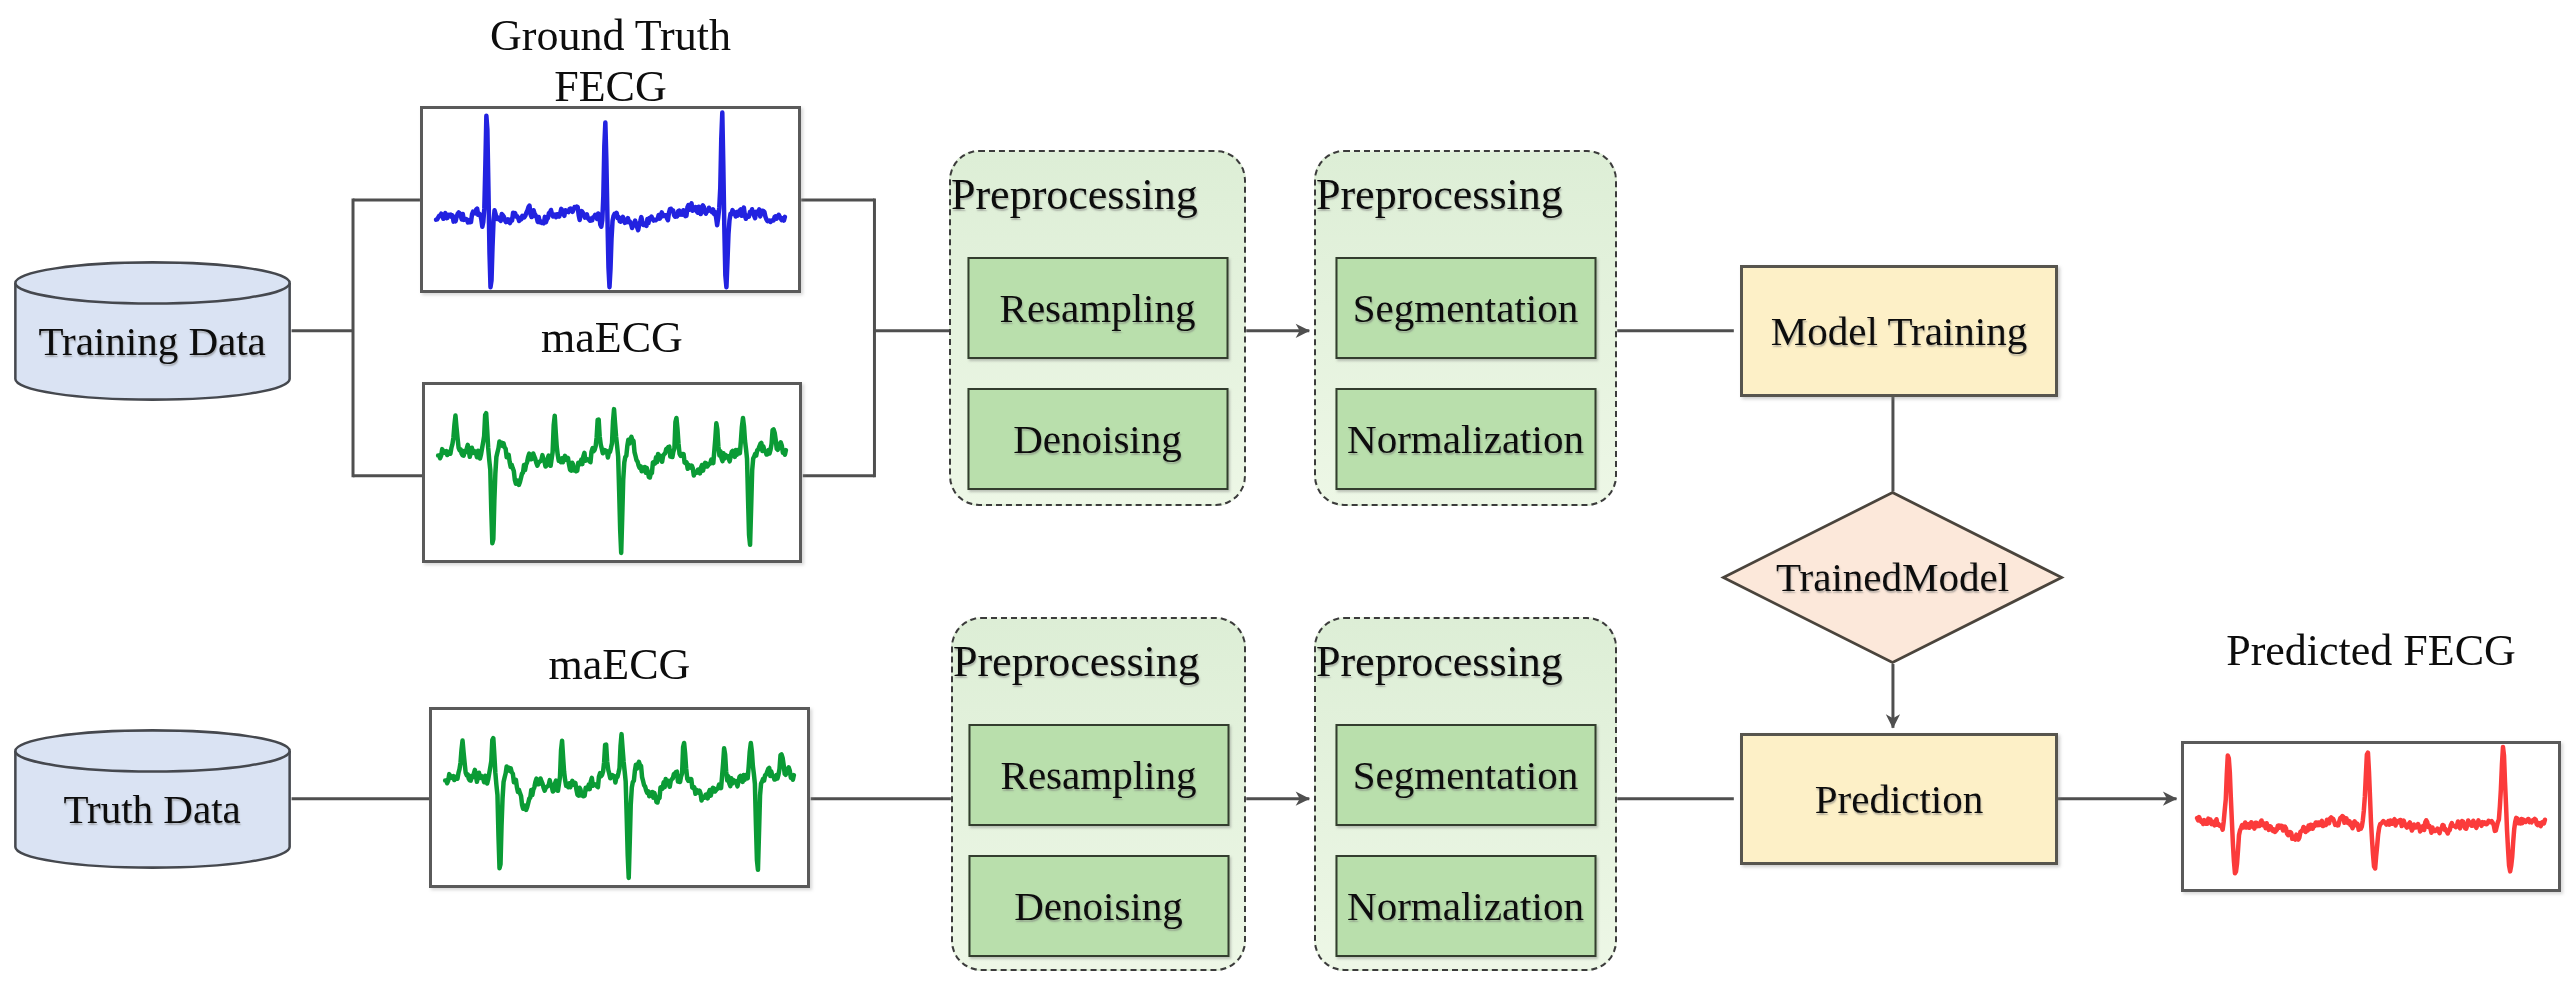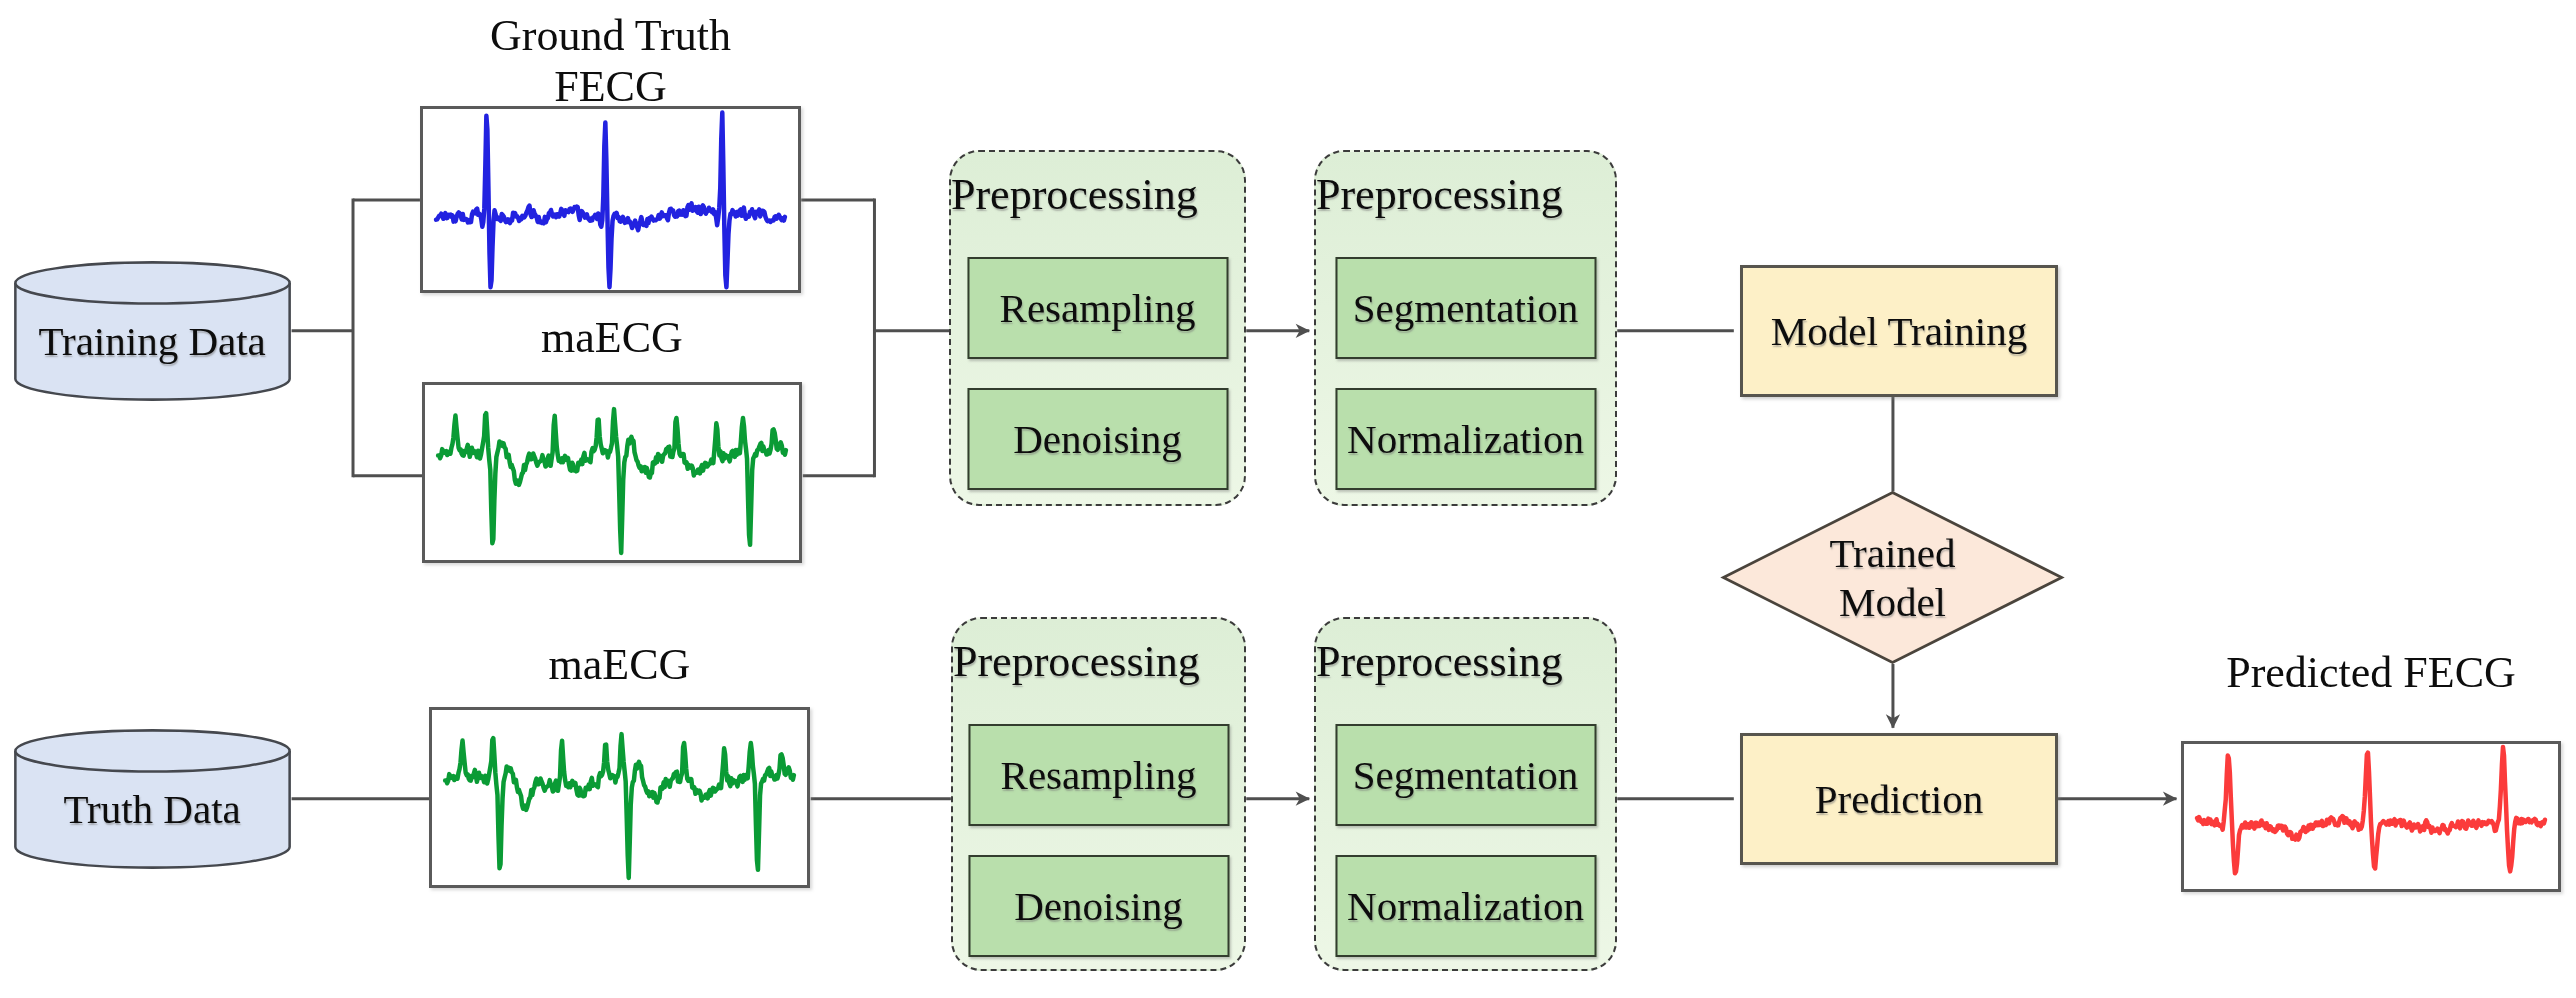"Trained" .diamond-label { flex-direction: column -> row }
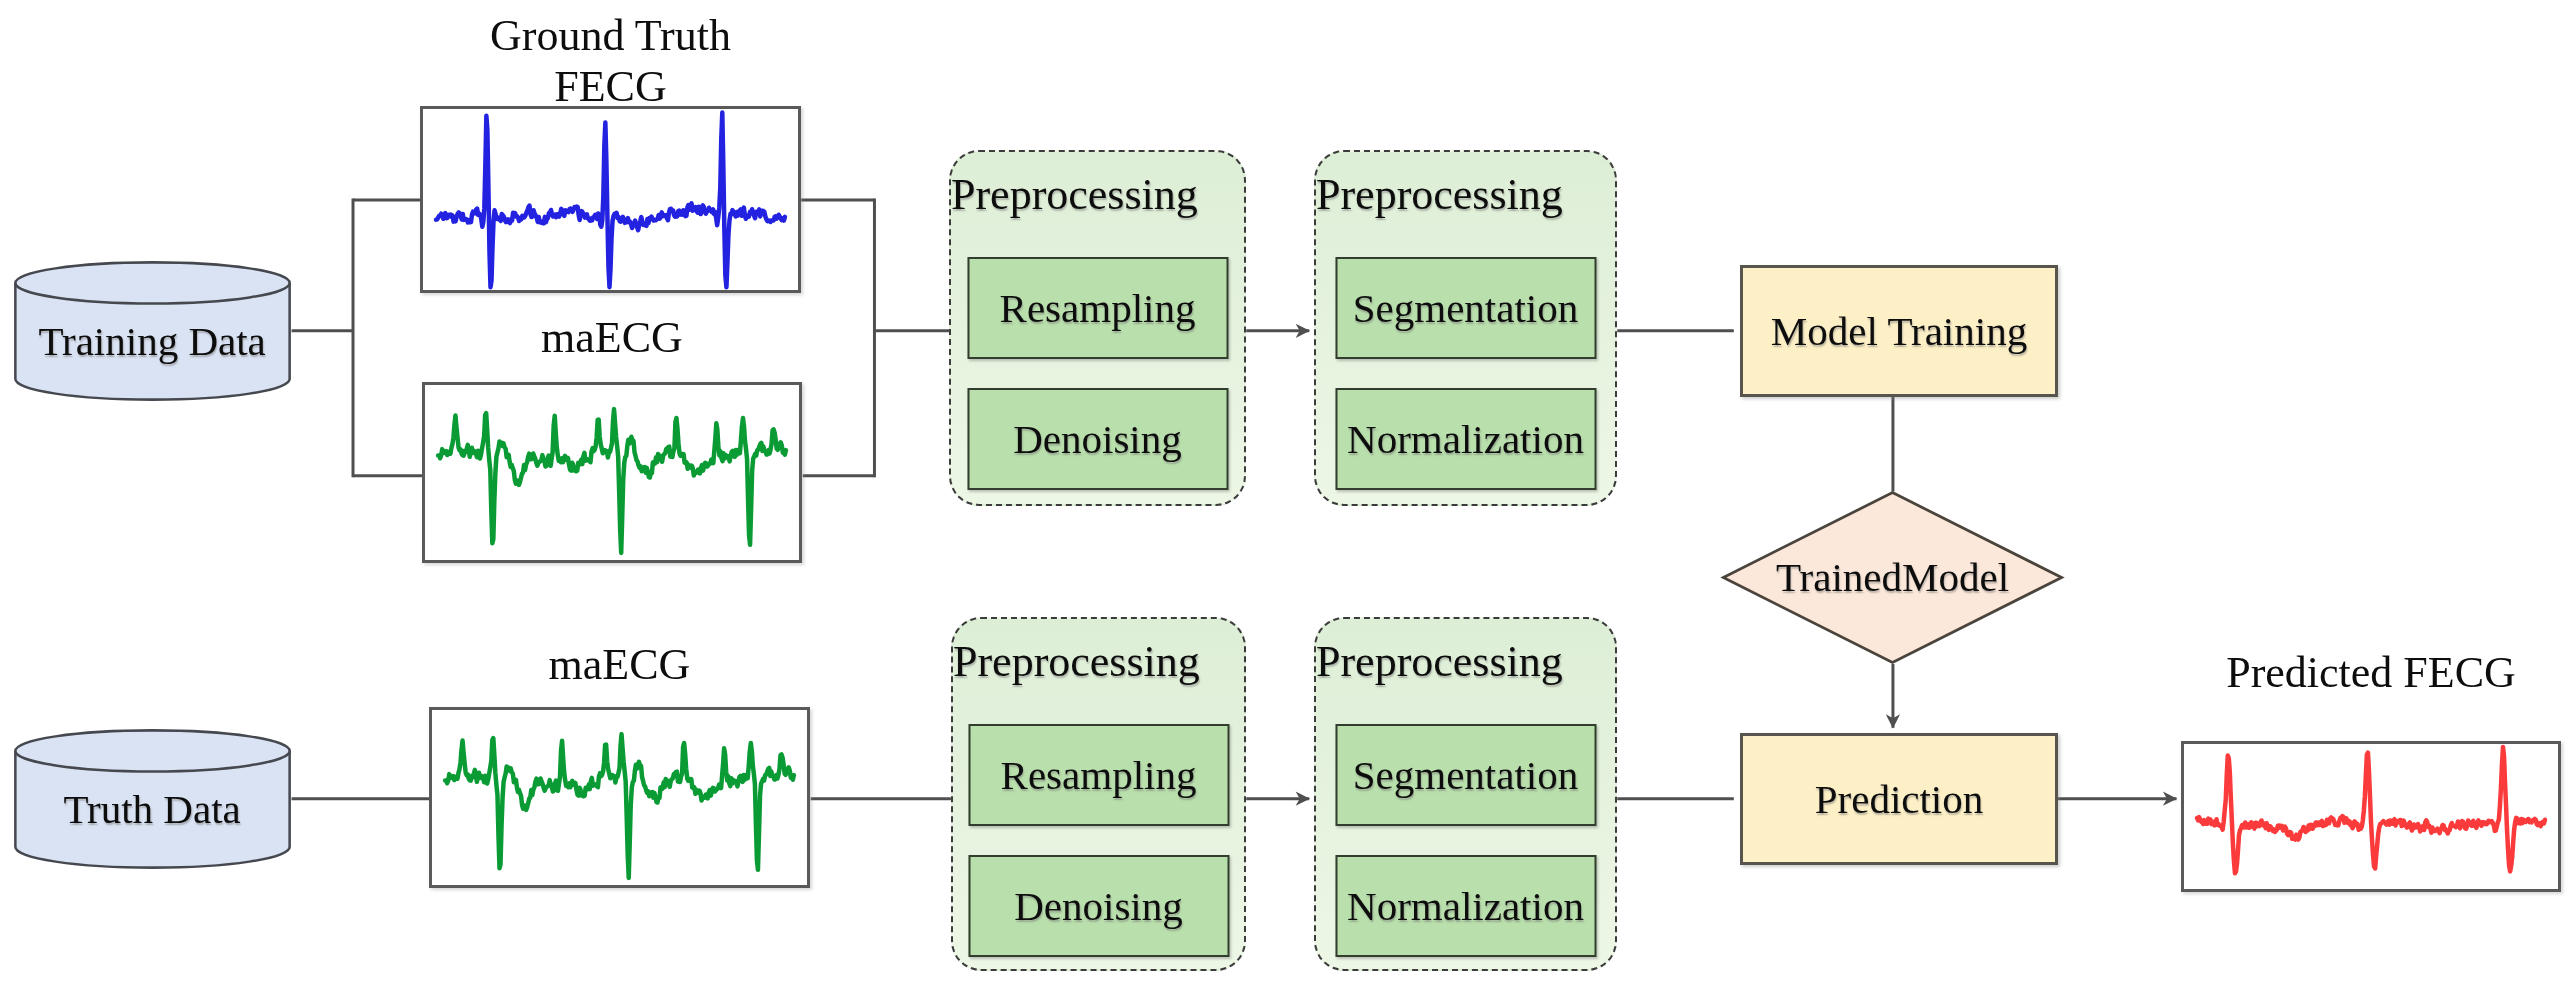"Predicted FECG" #predicted-label { top: 647px -> 625px }
